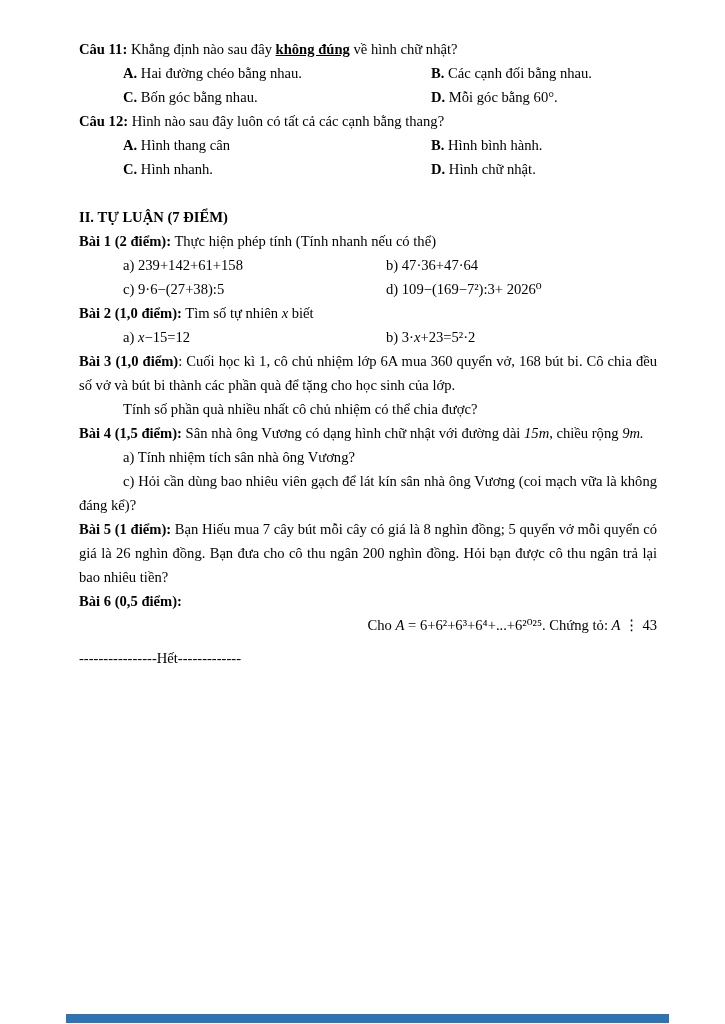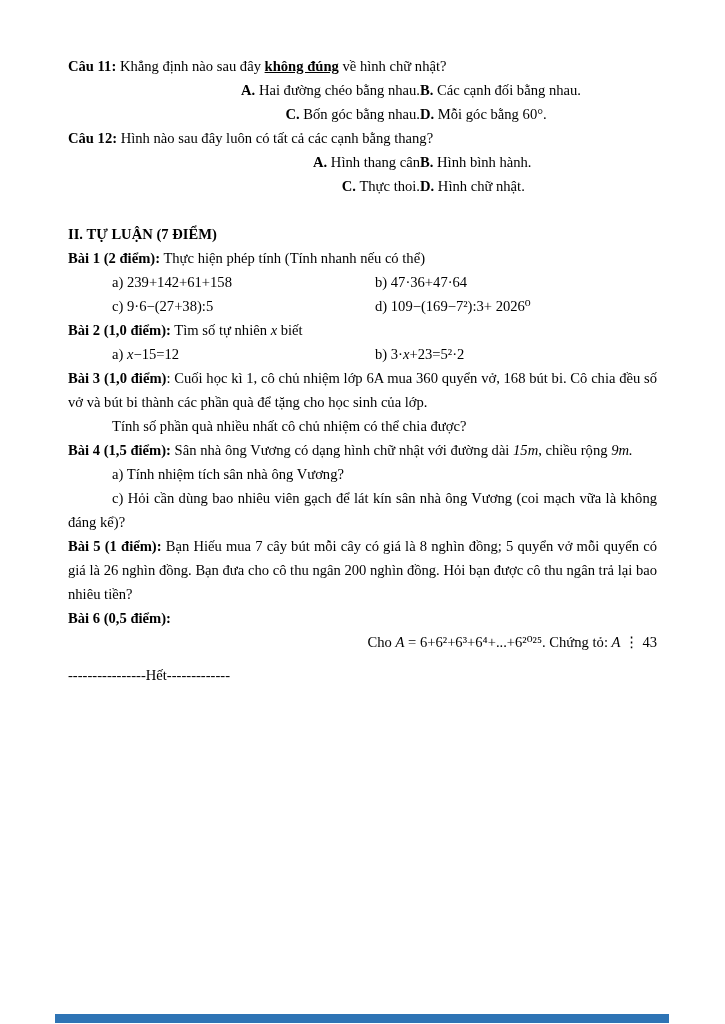"Câu 11: Khẳng định nào" .page { margin-left: none -> 11px; padding: 54px 68px 0 68px -> 37px 68px 0 68px }
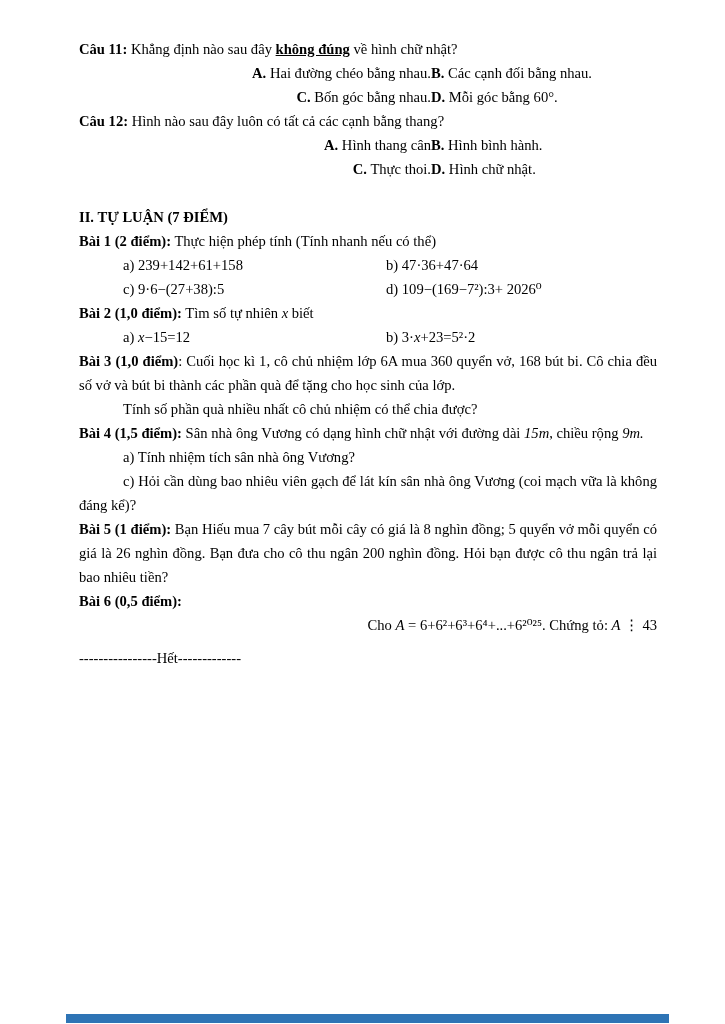"A. Hai đường chéo bằng" .opt-row .col1 { text-align: right -> none }
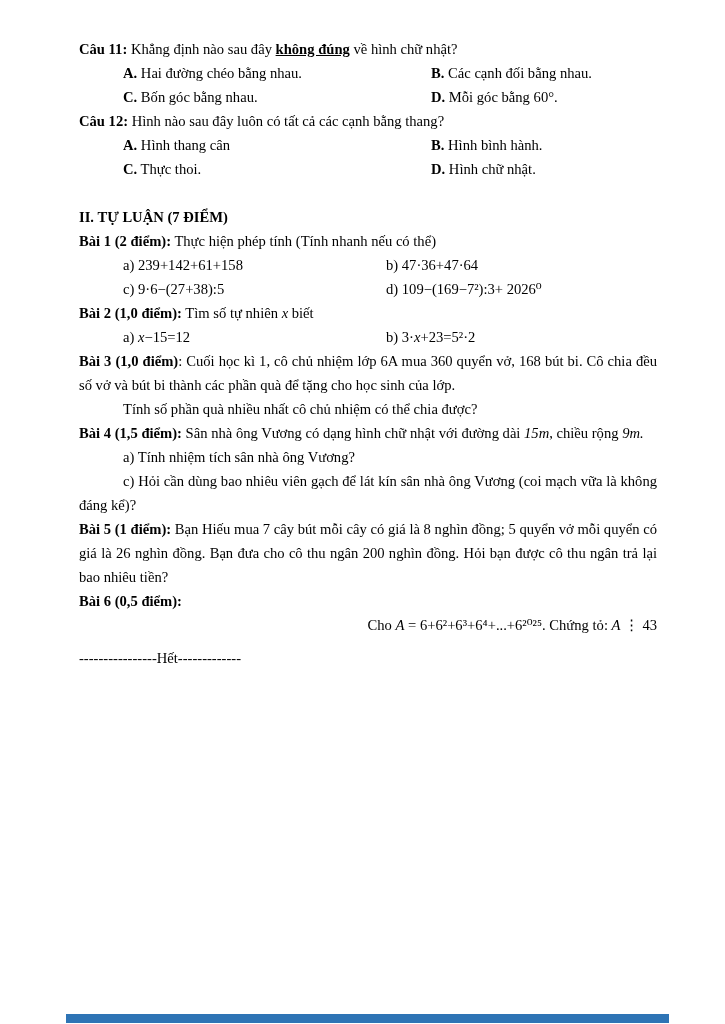"Thực thoi." span { text: Thực thoi -> Hình nhanh }
